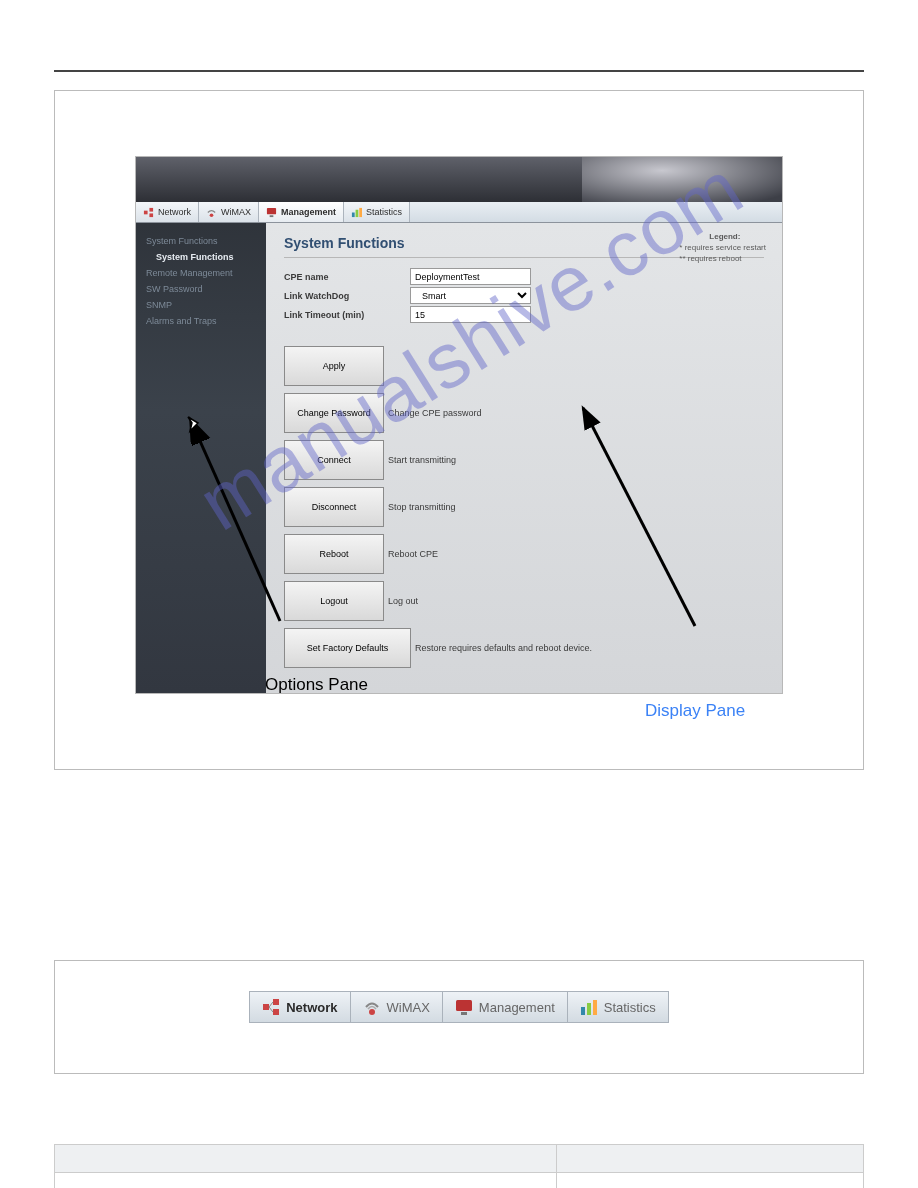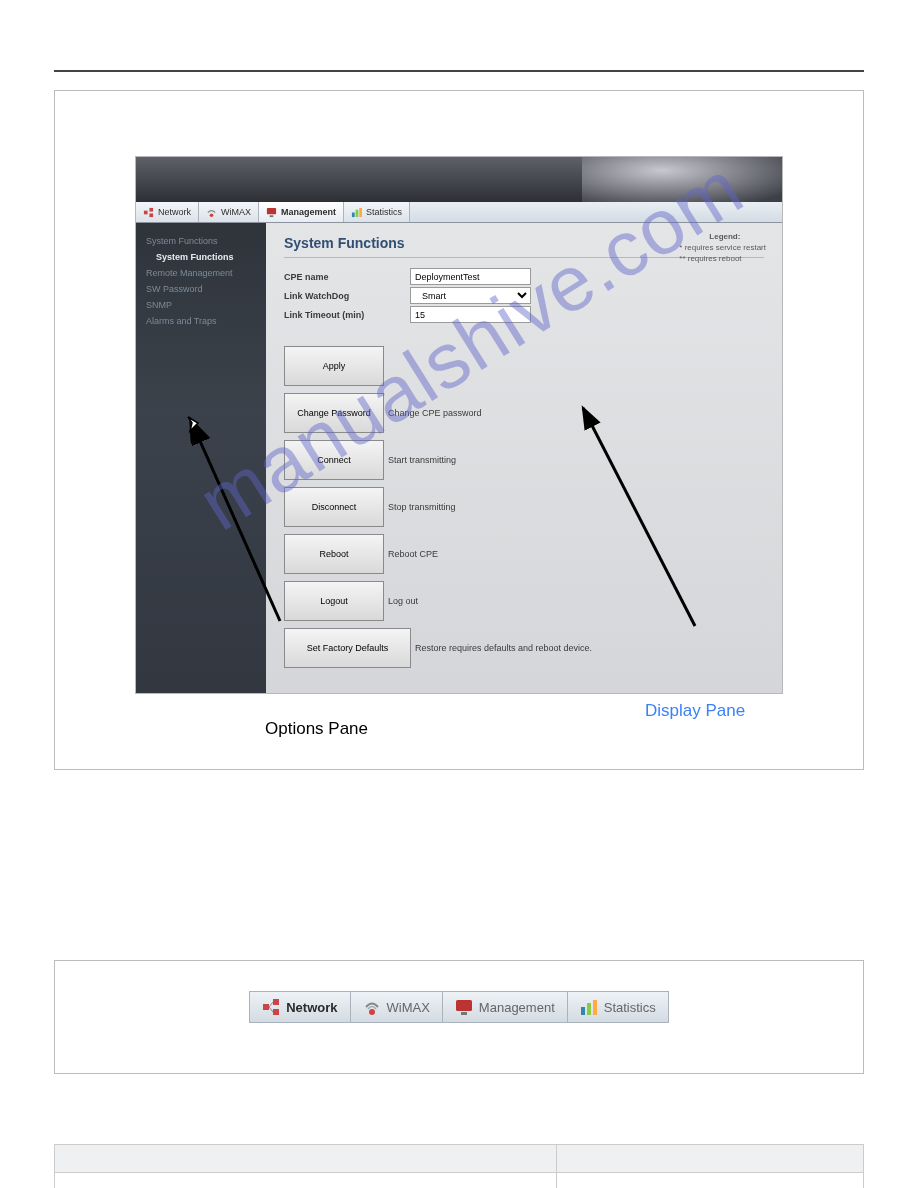"Options Pane" .annot-bottom-left { top: 628px -> 584px }
